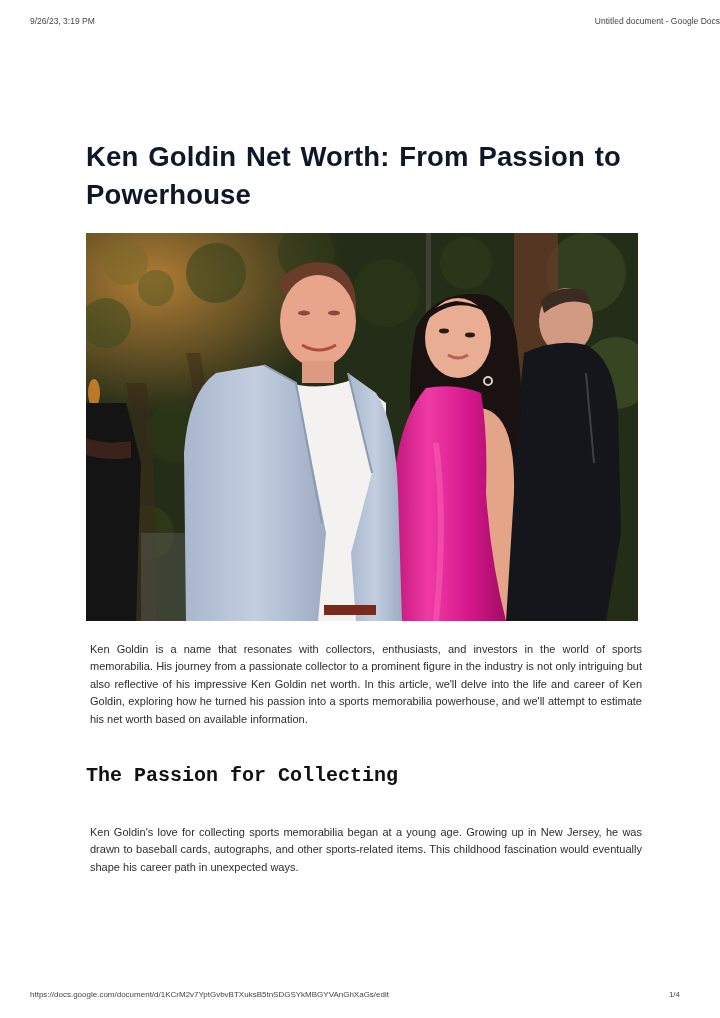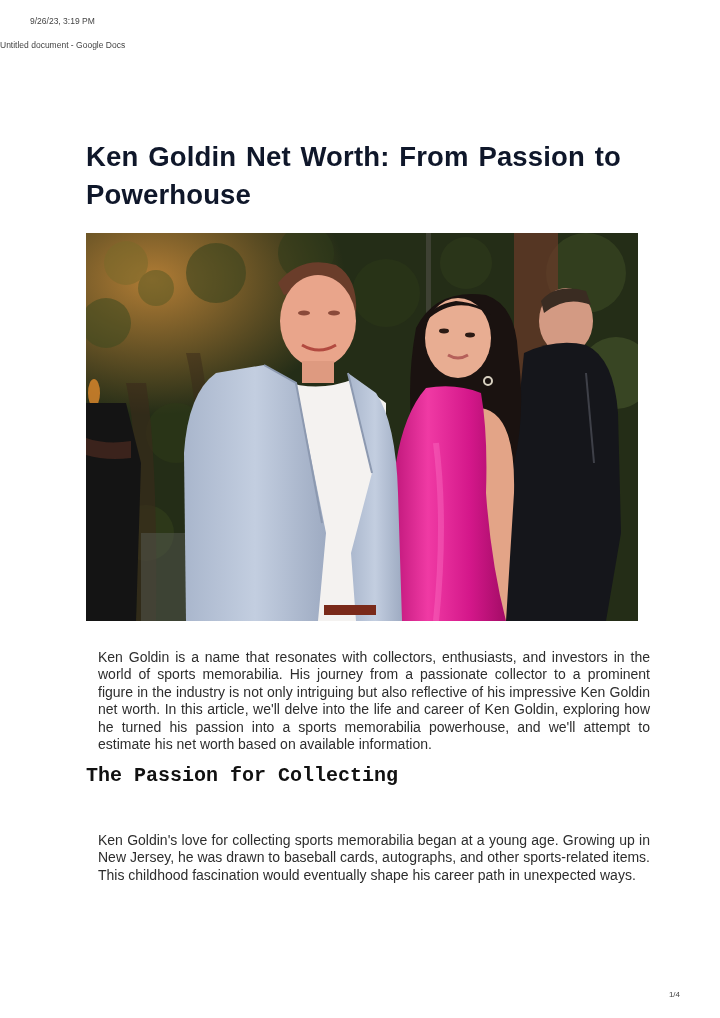"Untitled document - Google Docs" .print-header .doc-title { margin-top: 24px -> none; text-align: left -> right }
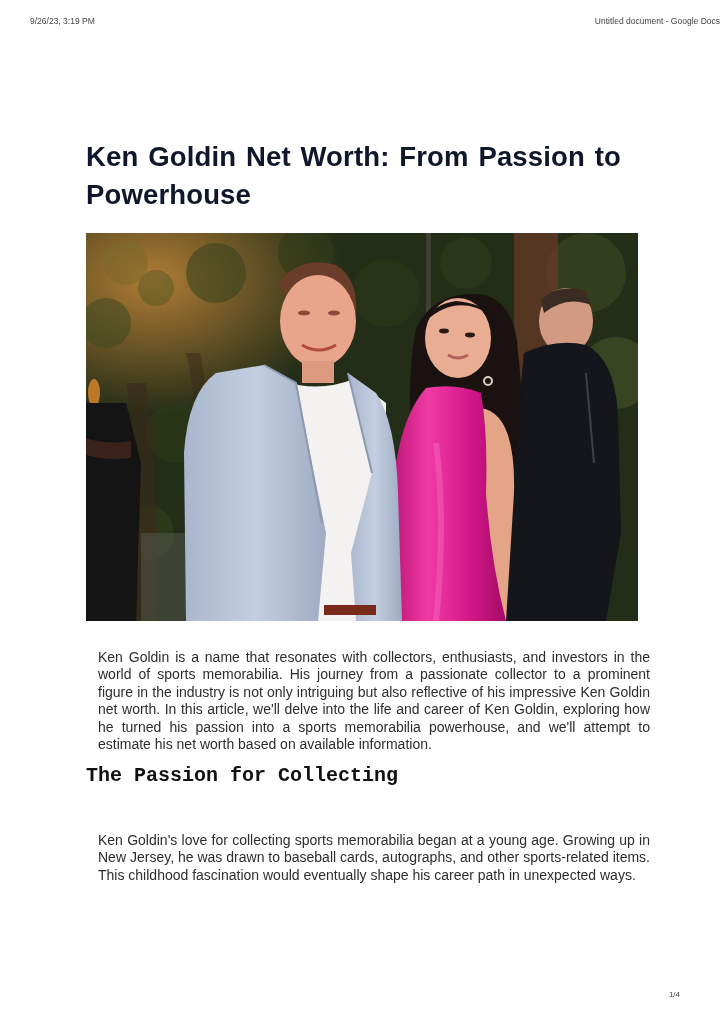"Ken Goldin is a name" .body-para { font-size: 14px -> 11px; margin: 12px -> 4px }
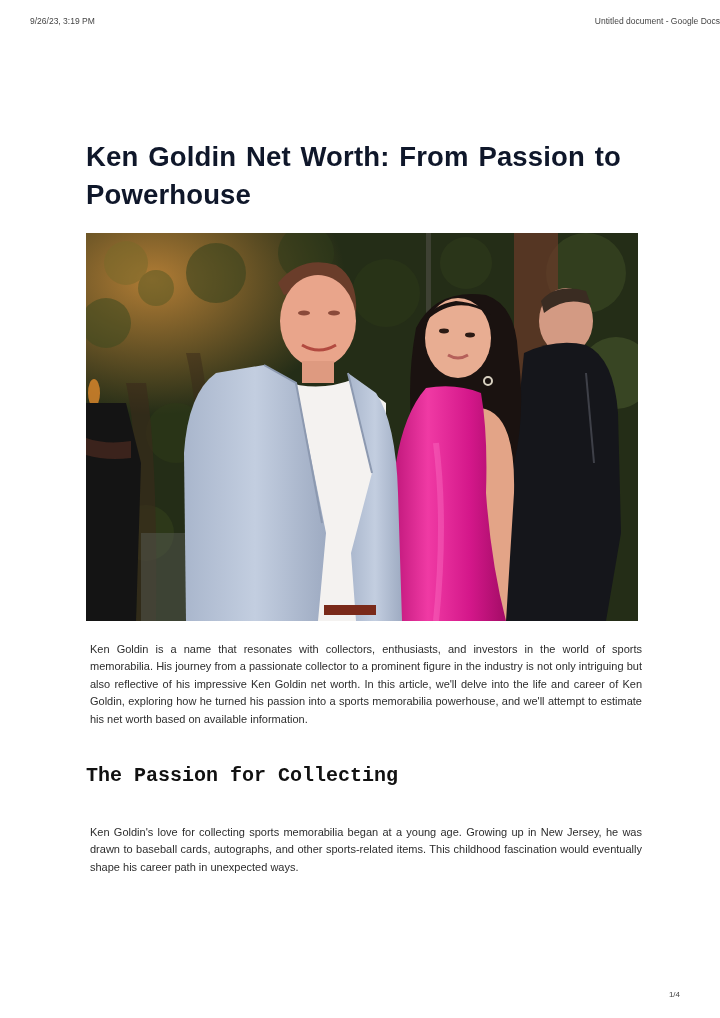"https://docs.google.com/document/d/1KCrM" span.url { html: none -> <span>https://docs.google.com/document/d/1KCrM2v7YptGvbvBTXuksB5tnSDGSYkMBGYVAnGhXaGs/edit</span> }
